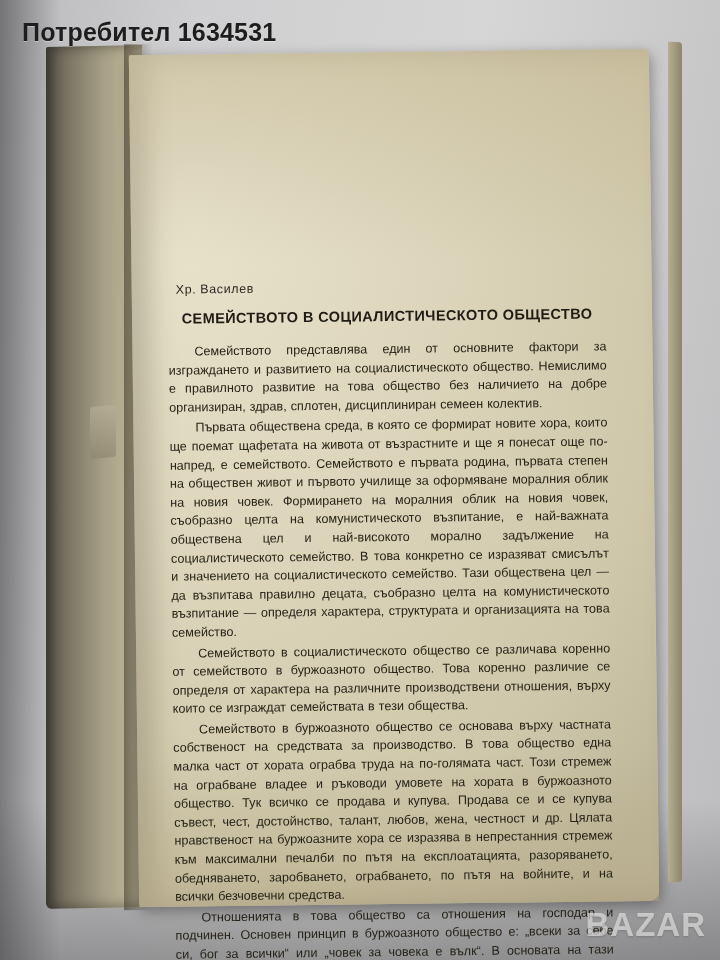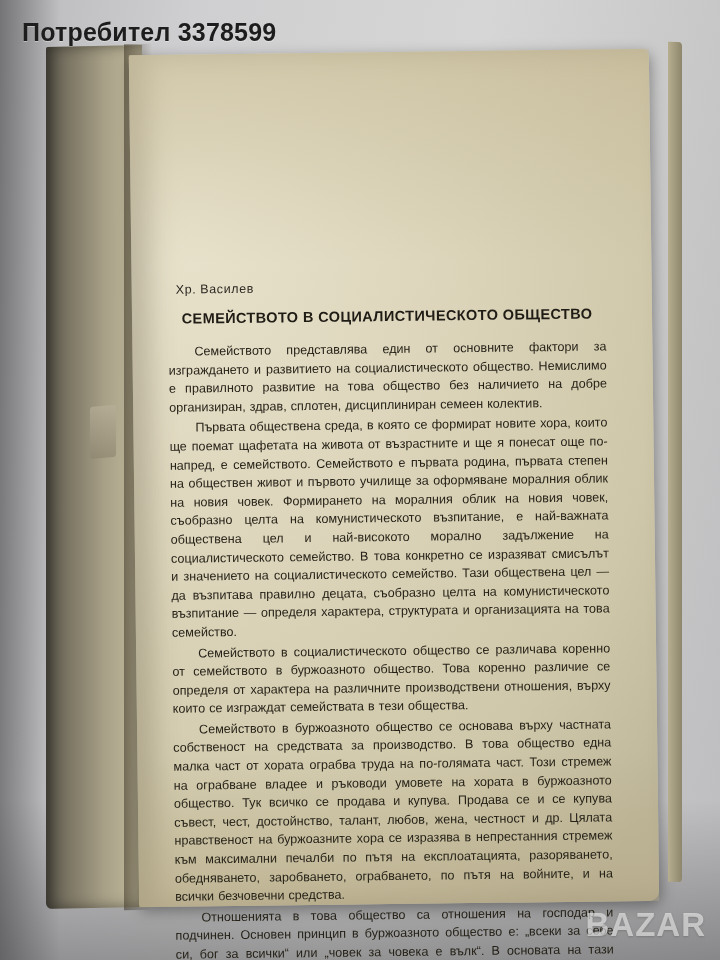"Потребител 3378599" div.username { text: 3378599 -> 1634531 }
